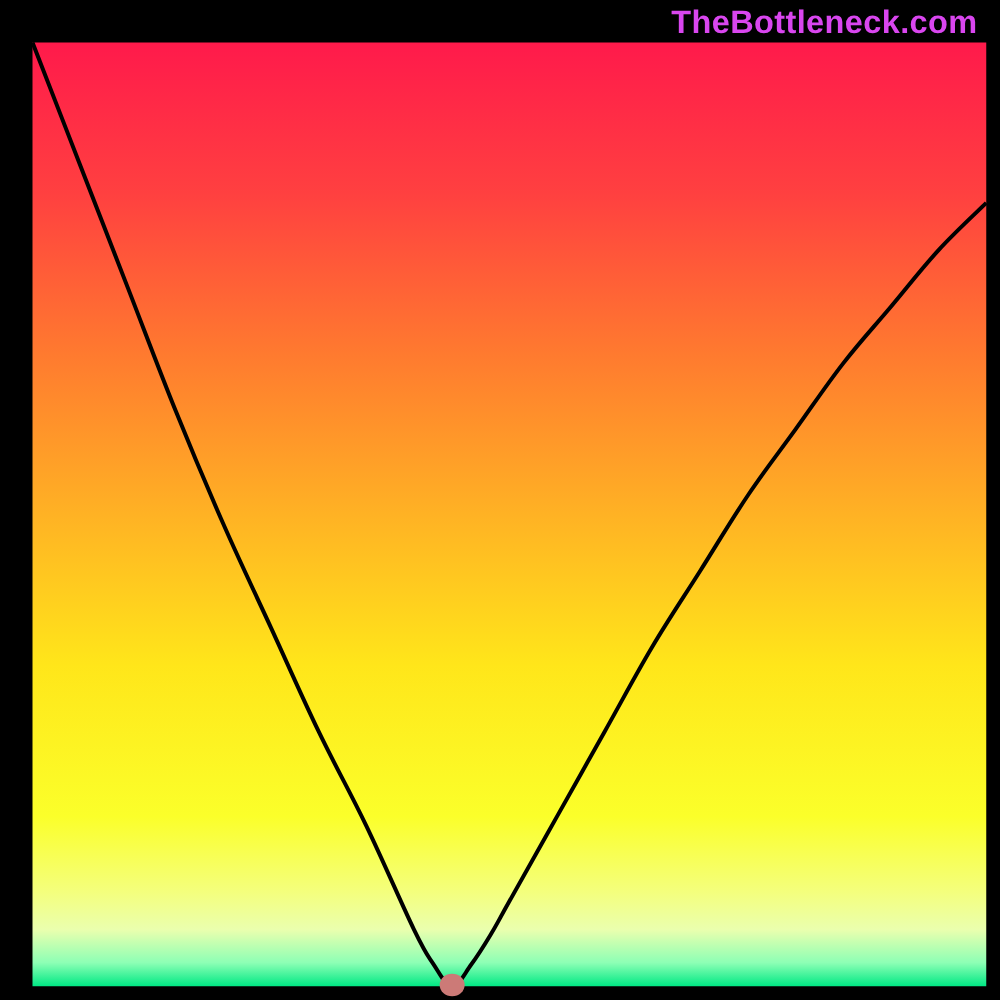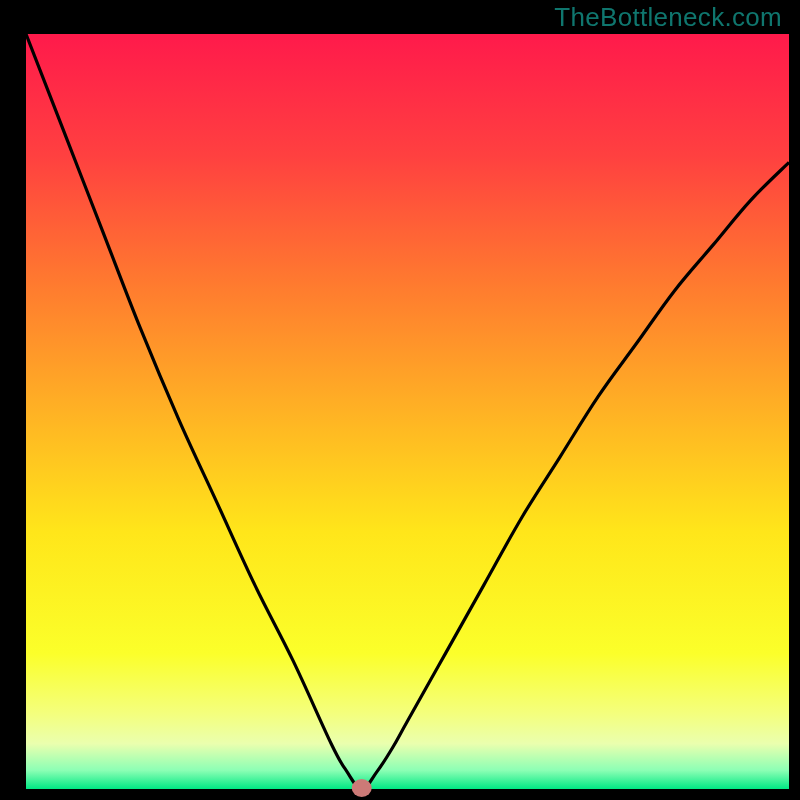"TheBottleneck.com" .watermark { color: #0f766e -> #d946ef; font-weight: 400 -> 700 }
